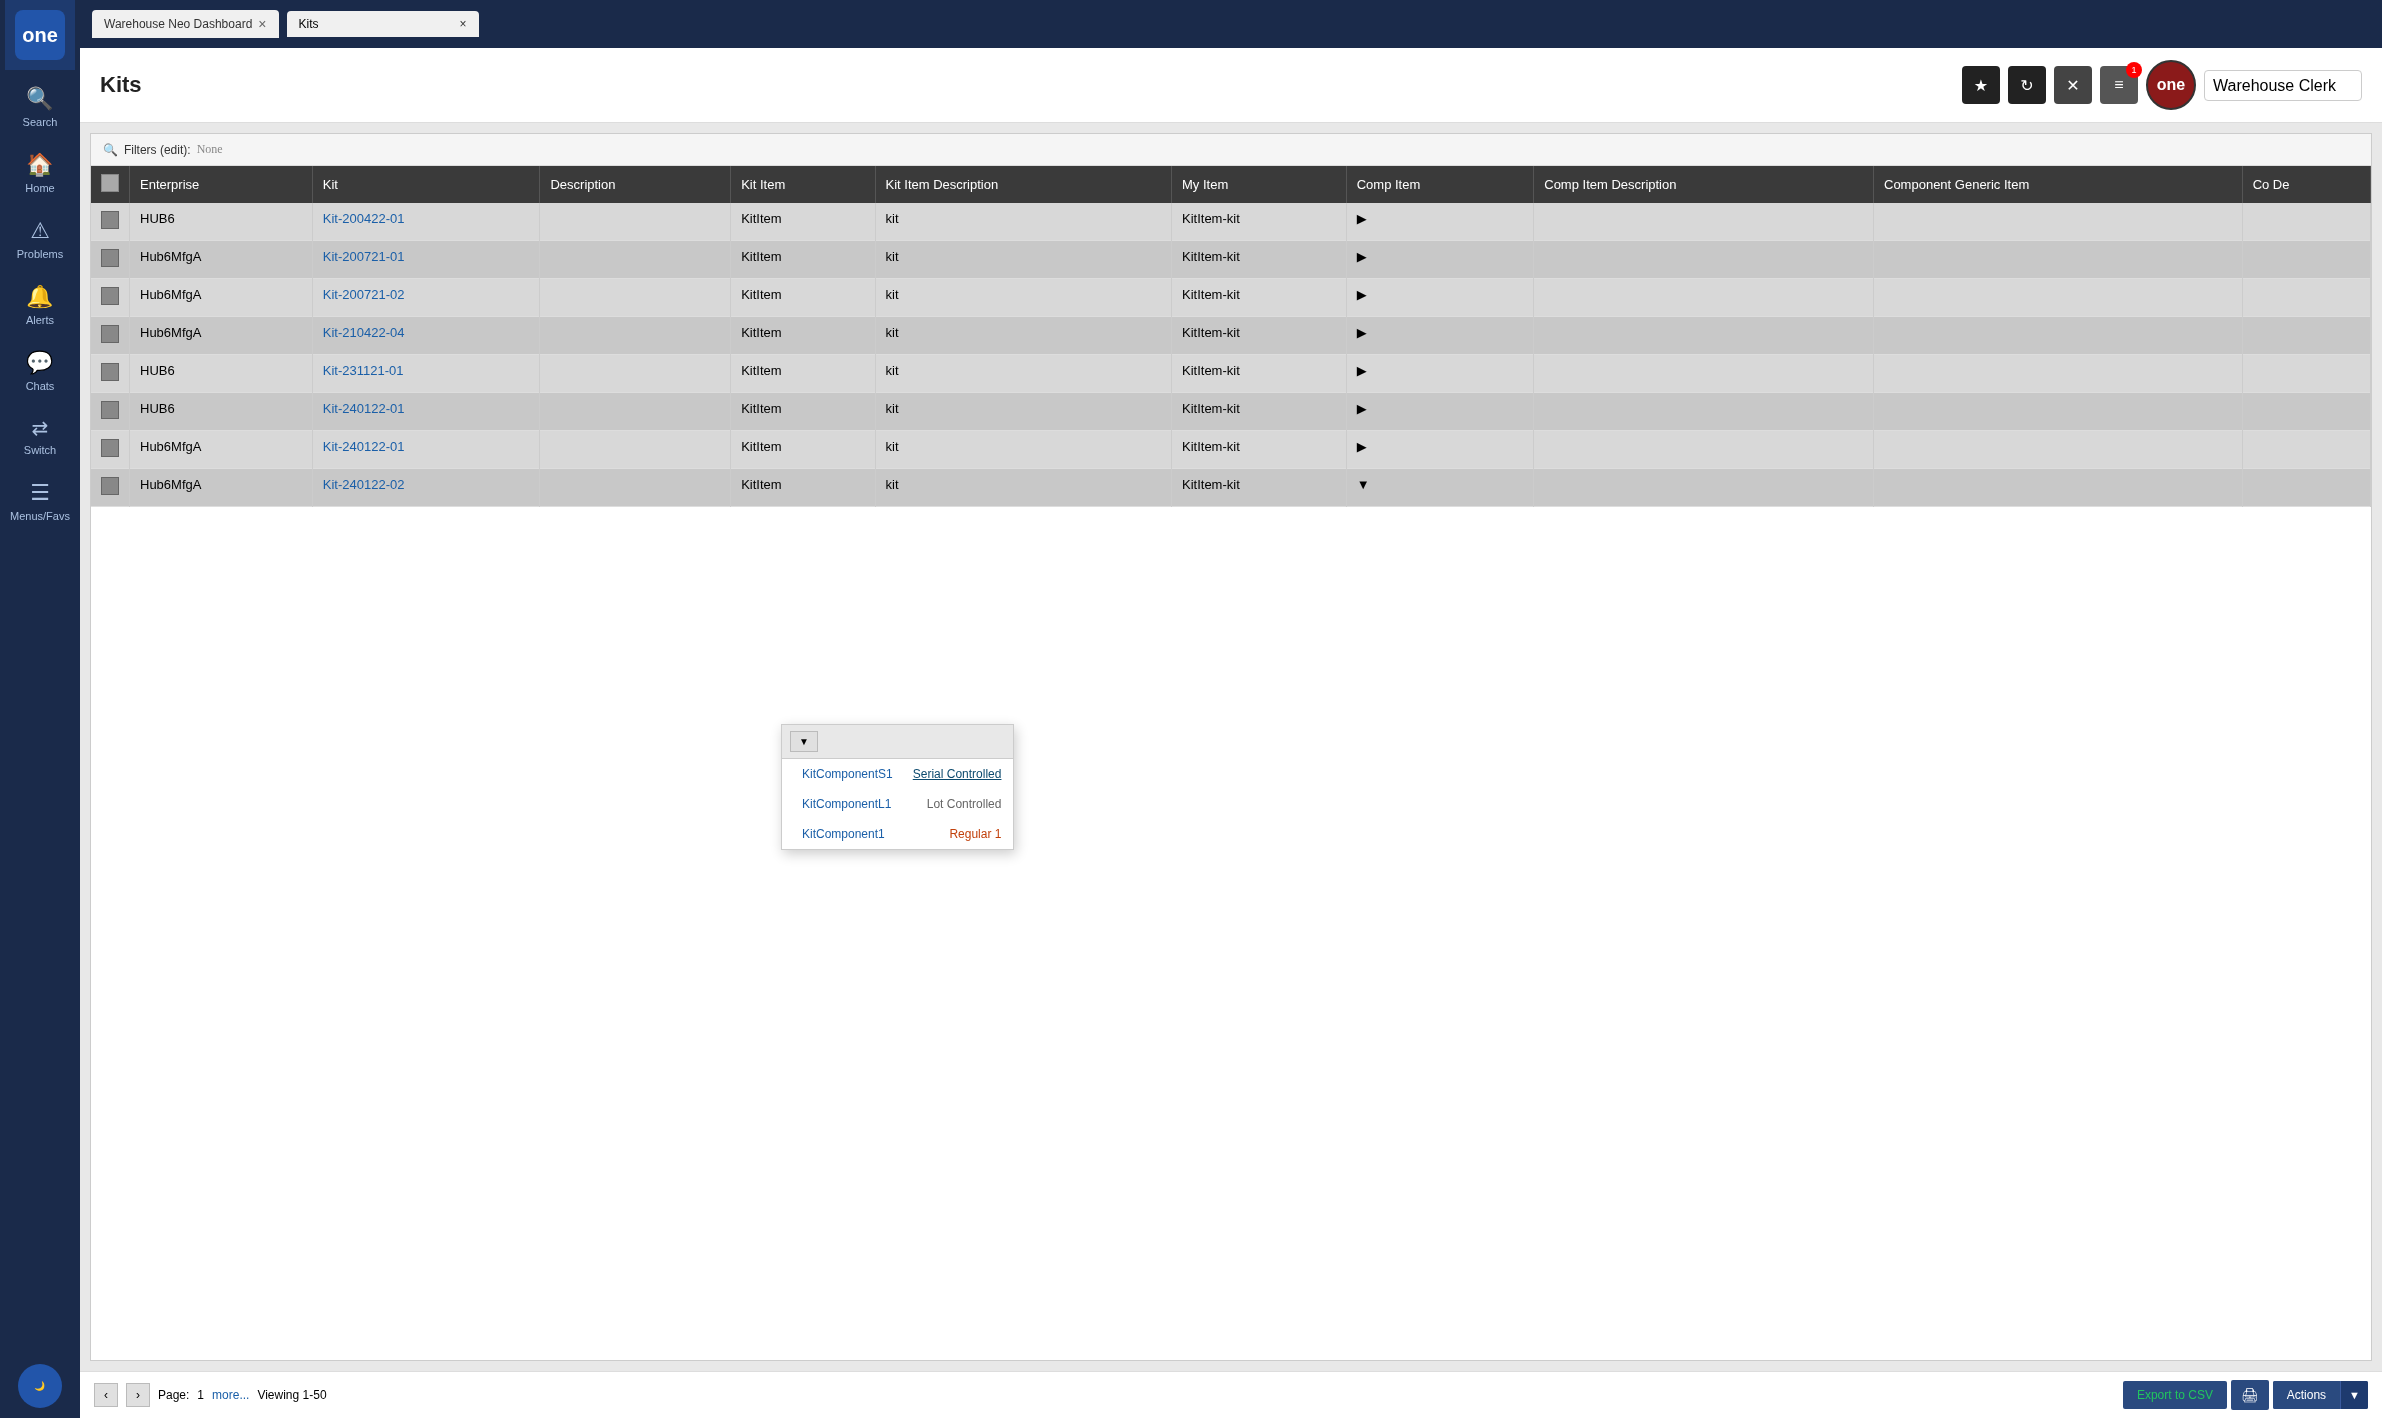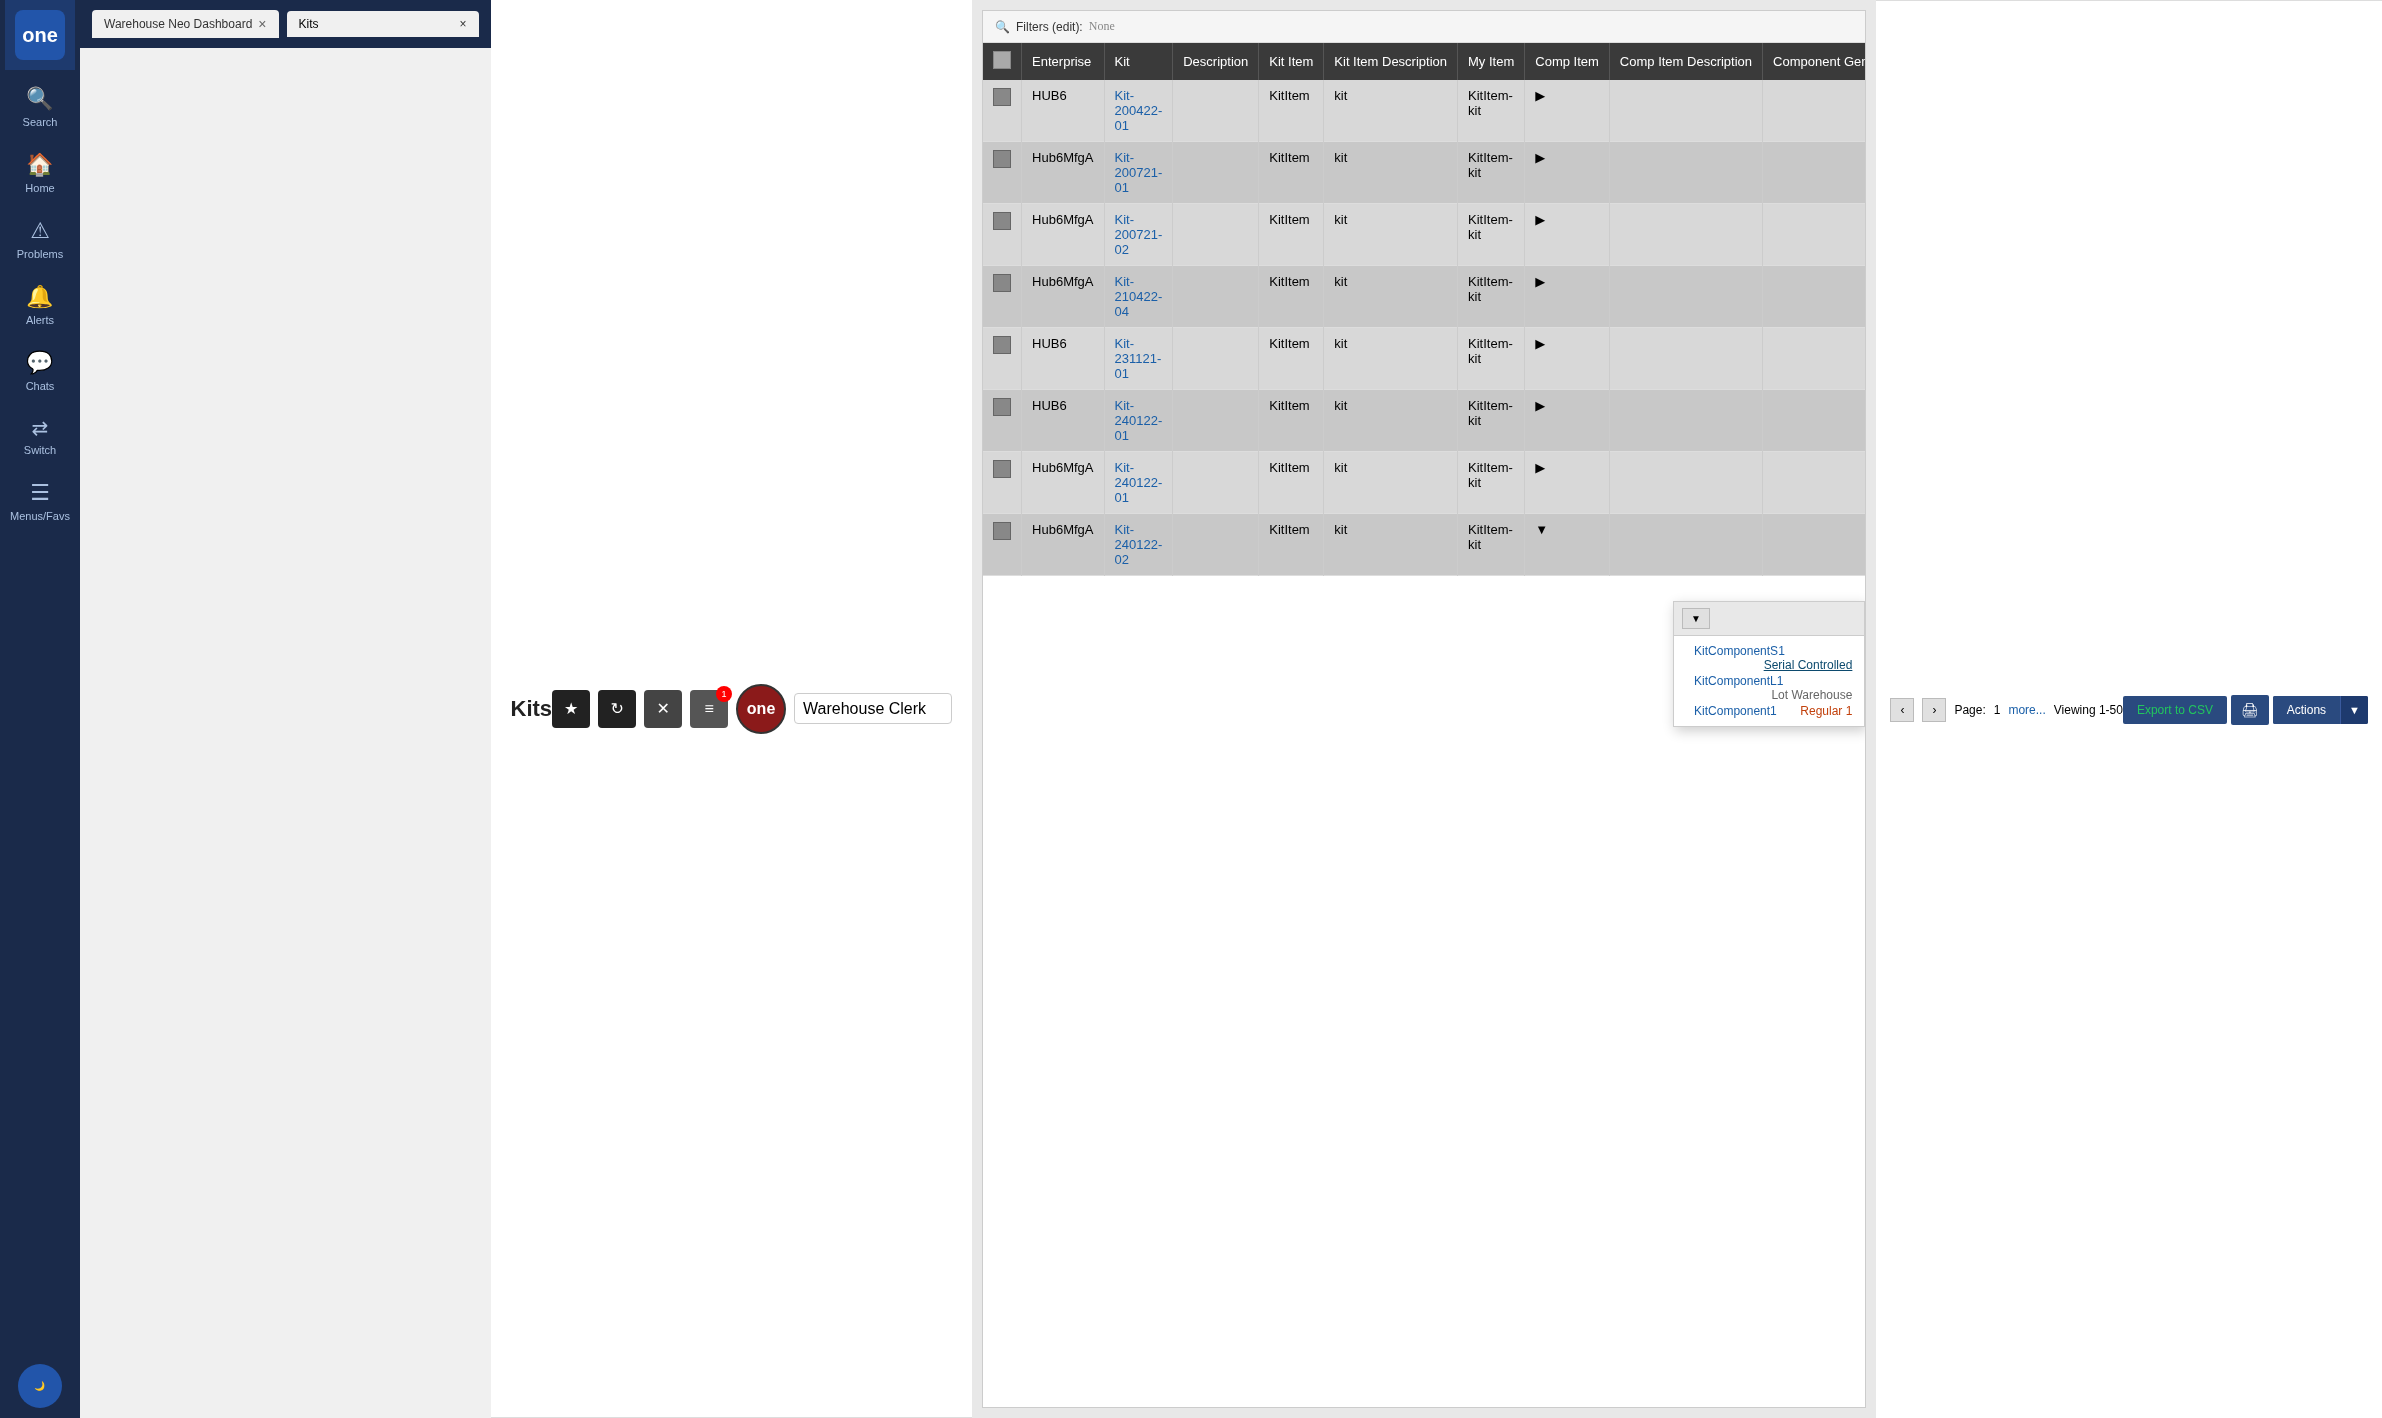"Warehouse Neo Dashboard" .main { flex-direction: row -> column }
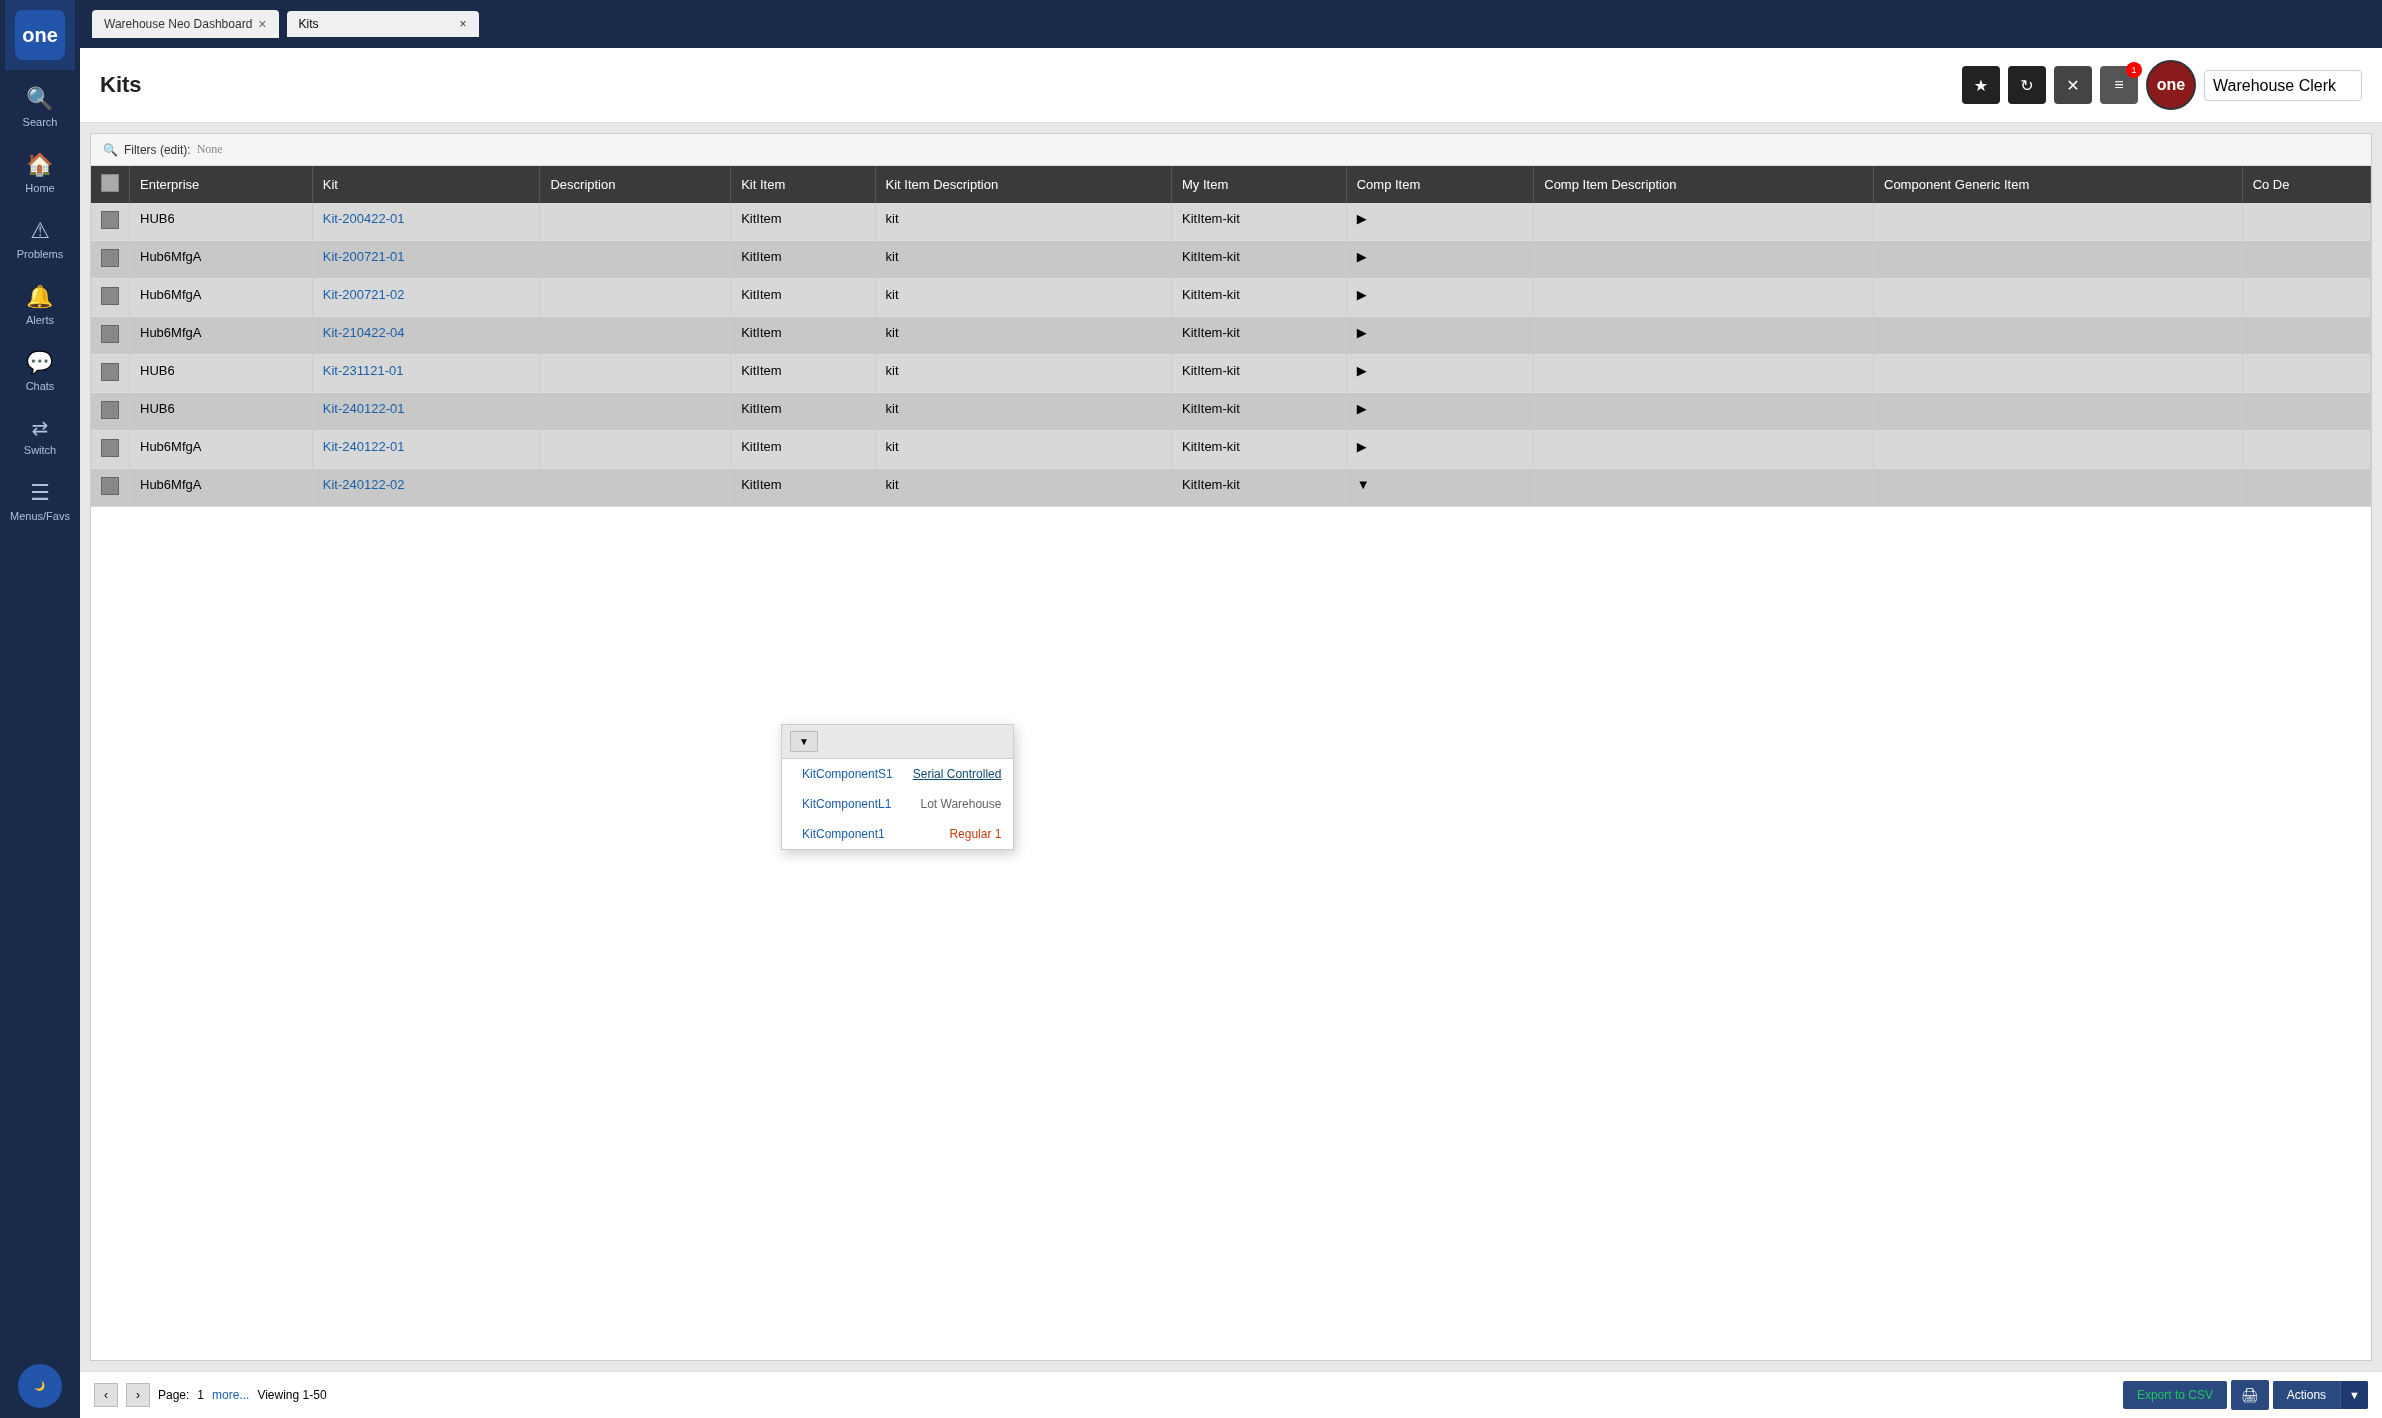"Lot Warehouse" span { text: Warehouse -> Controlled }
